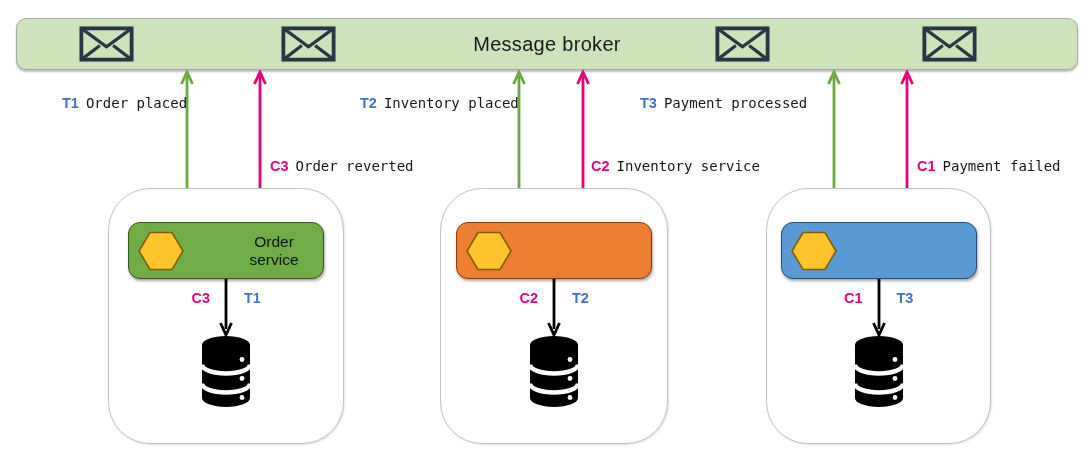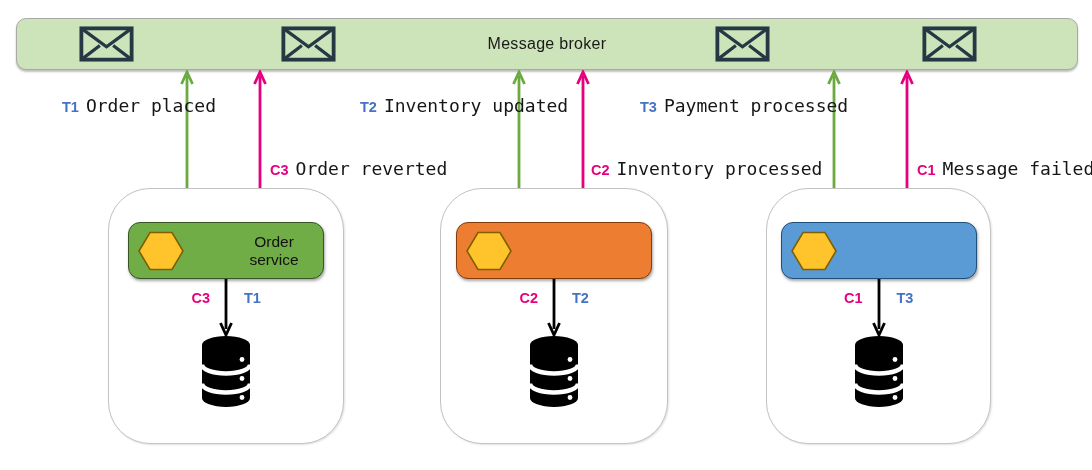"Message broker" .broker-title { font-size: 16px -> 20px }
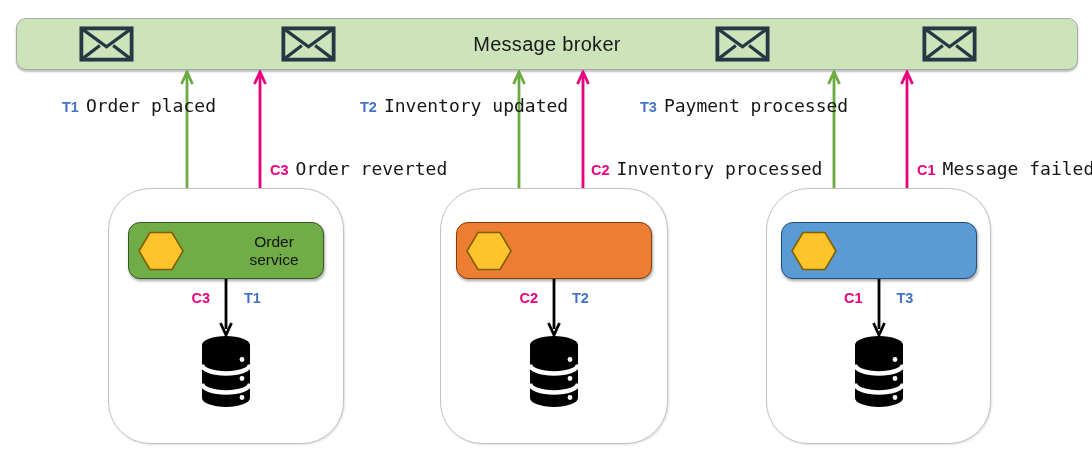"Order placed" .msg-label .msg-text { font-size: 18px -> 14px }
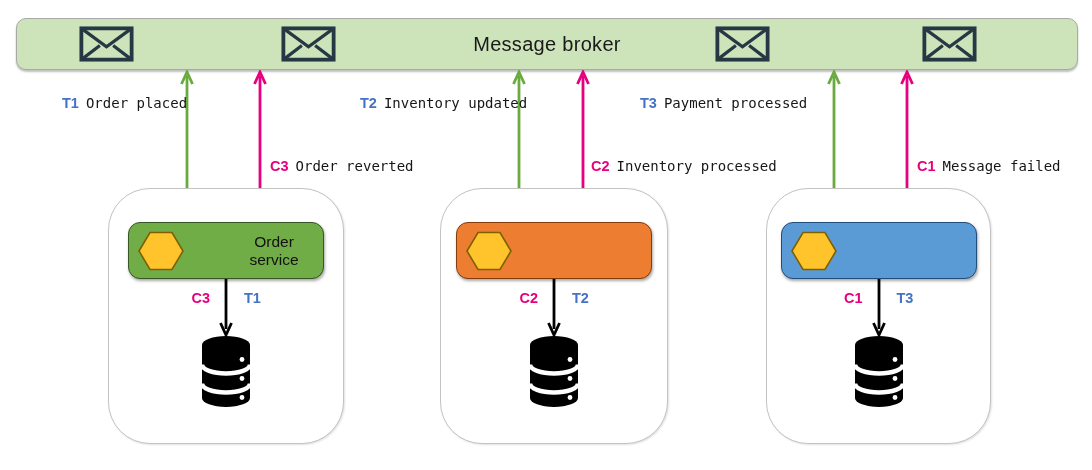"Inventory updated" span.msg-text { text: updated -> placed }
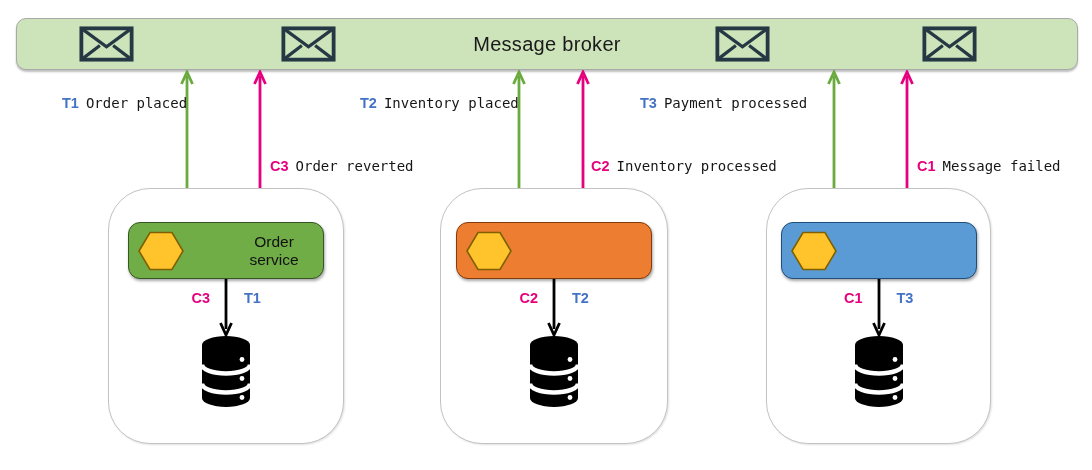"Inventory processed" span.msg-text { text: processed -> service }
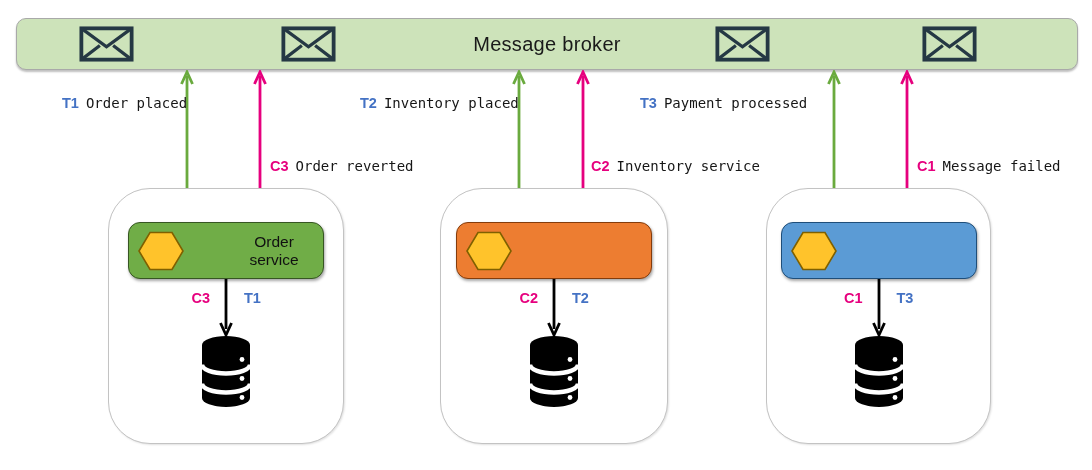"Message failed" span.msg-text { text: Message -> Payment }
